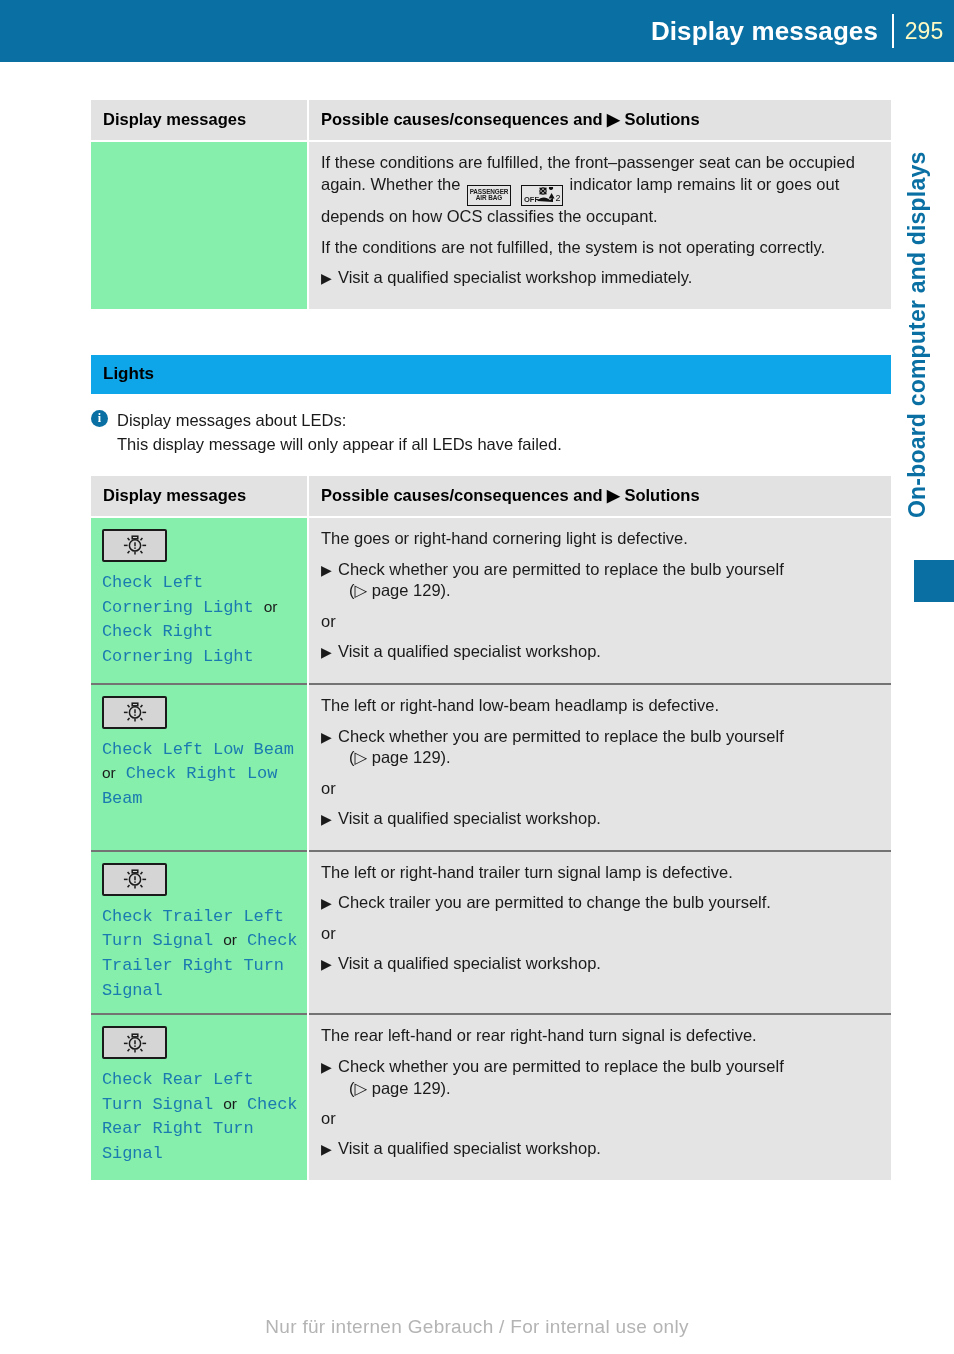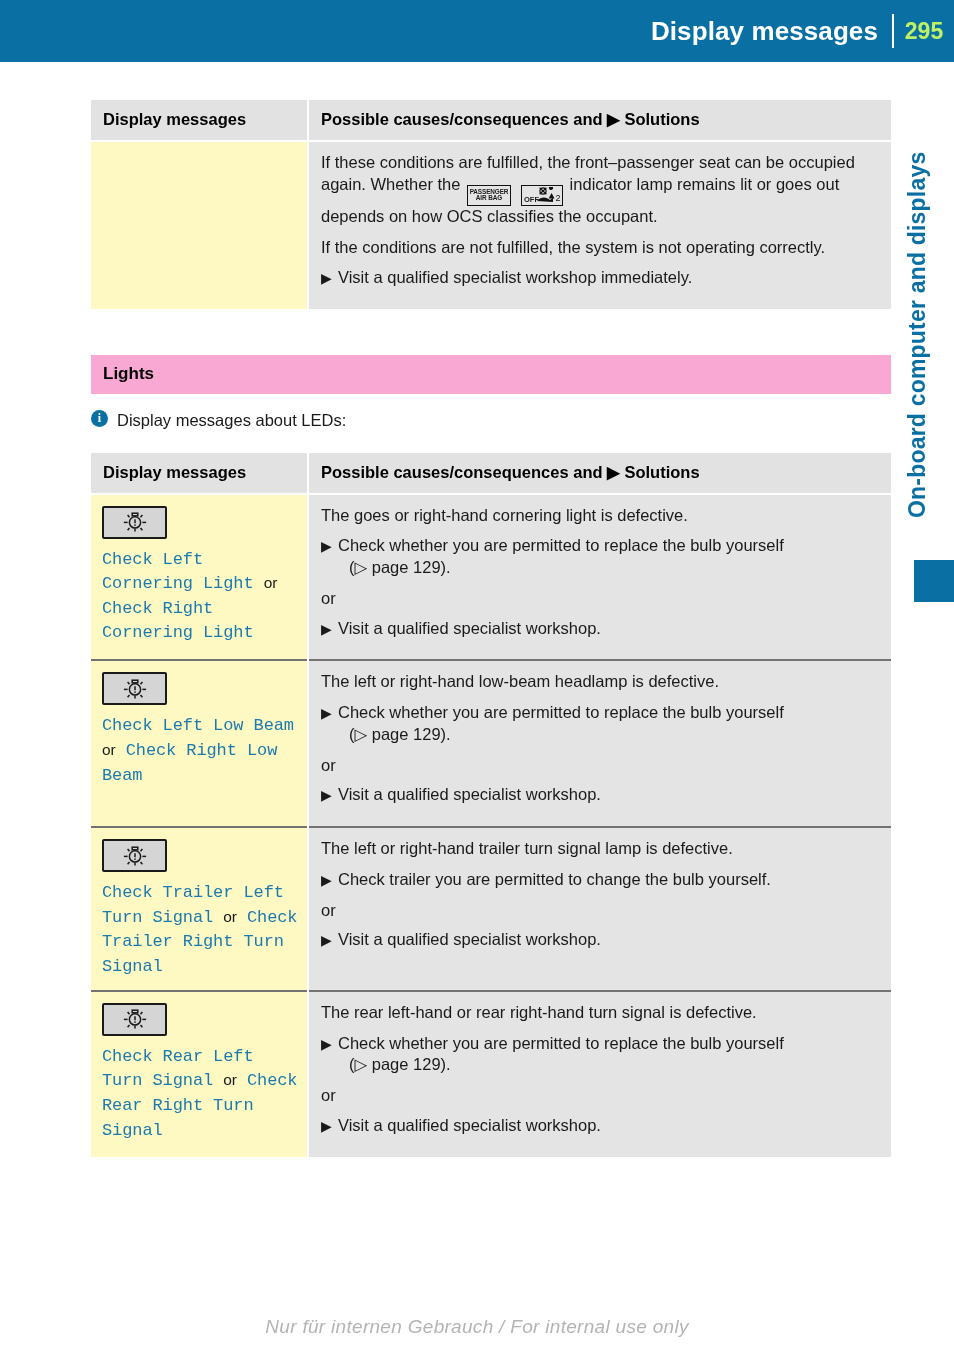"295" .header-pageno { color: #bef264 -> #fef9c3; font-weight: bold -> normal }
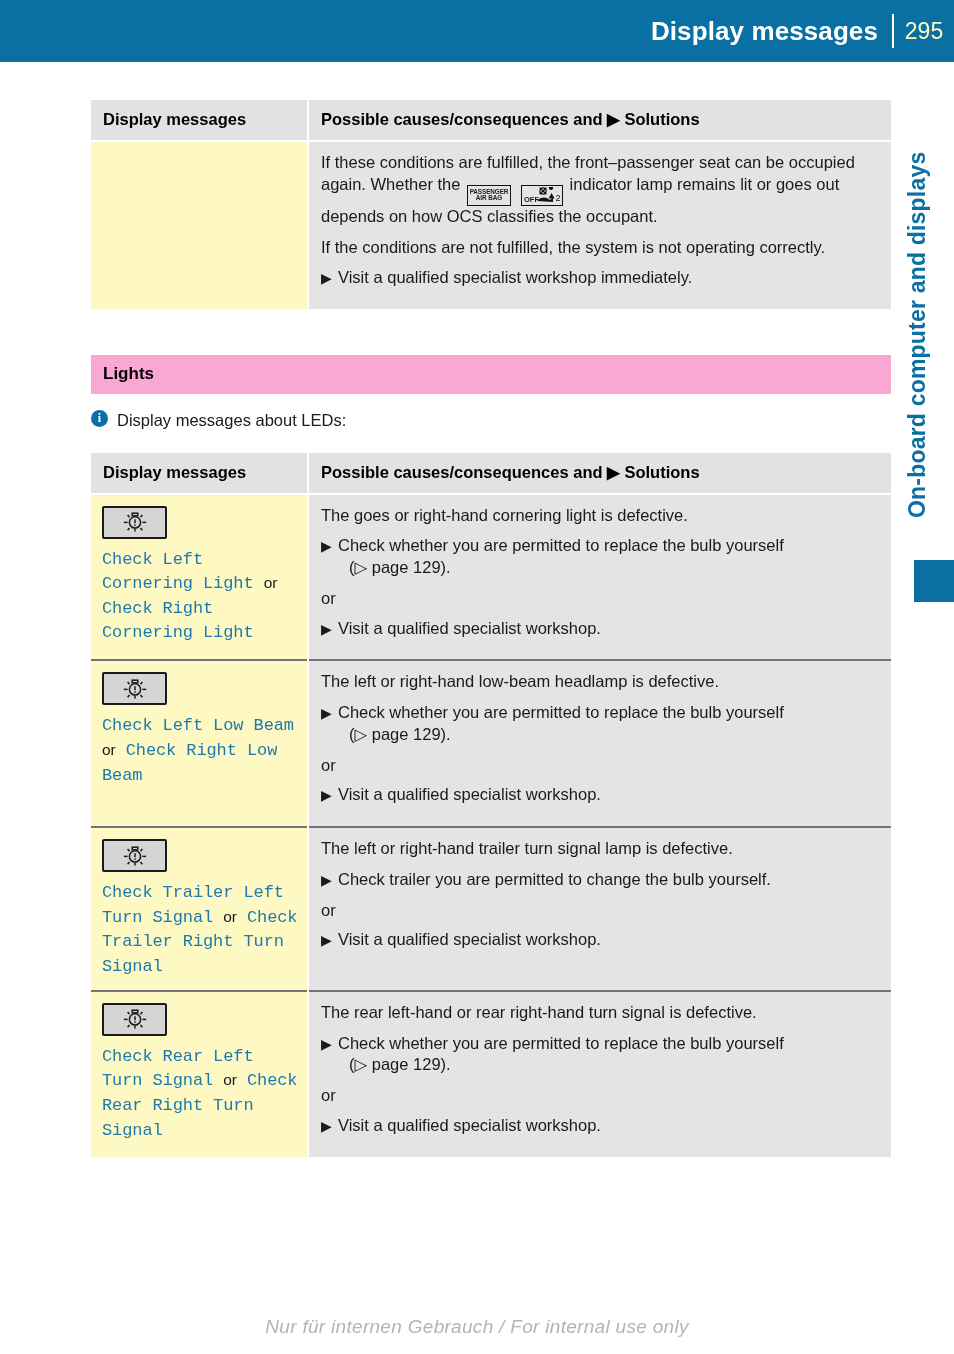"Lights" .section-head { background: #f9a8d4 -> #0ea5e9 }
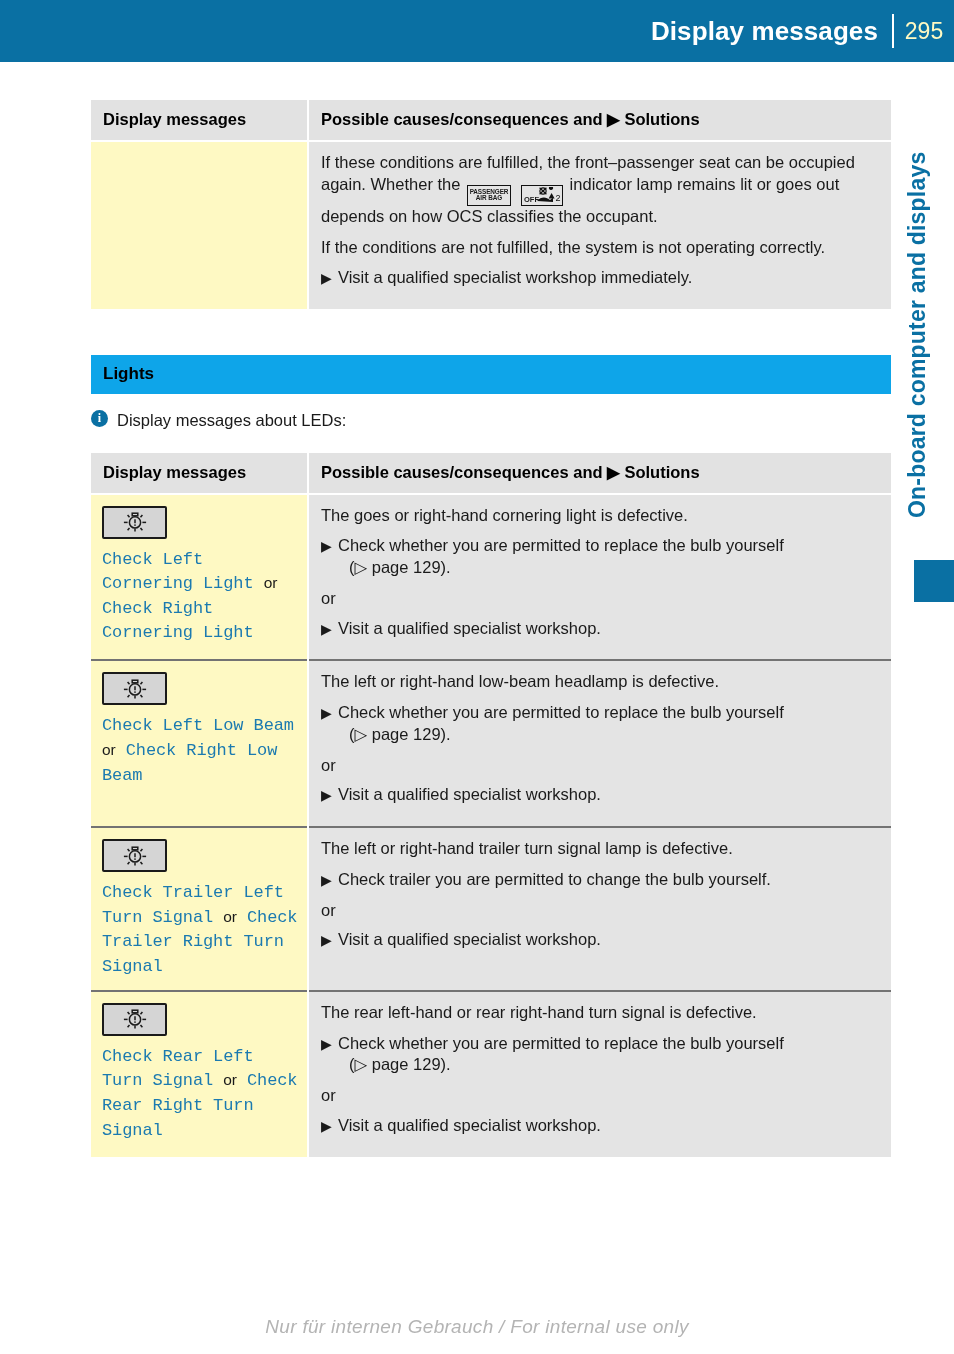"This display message will only" span.note-l2 { html: none -> <span>This display message will only appear if all LEDs have failed.</span> }
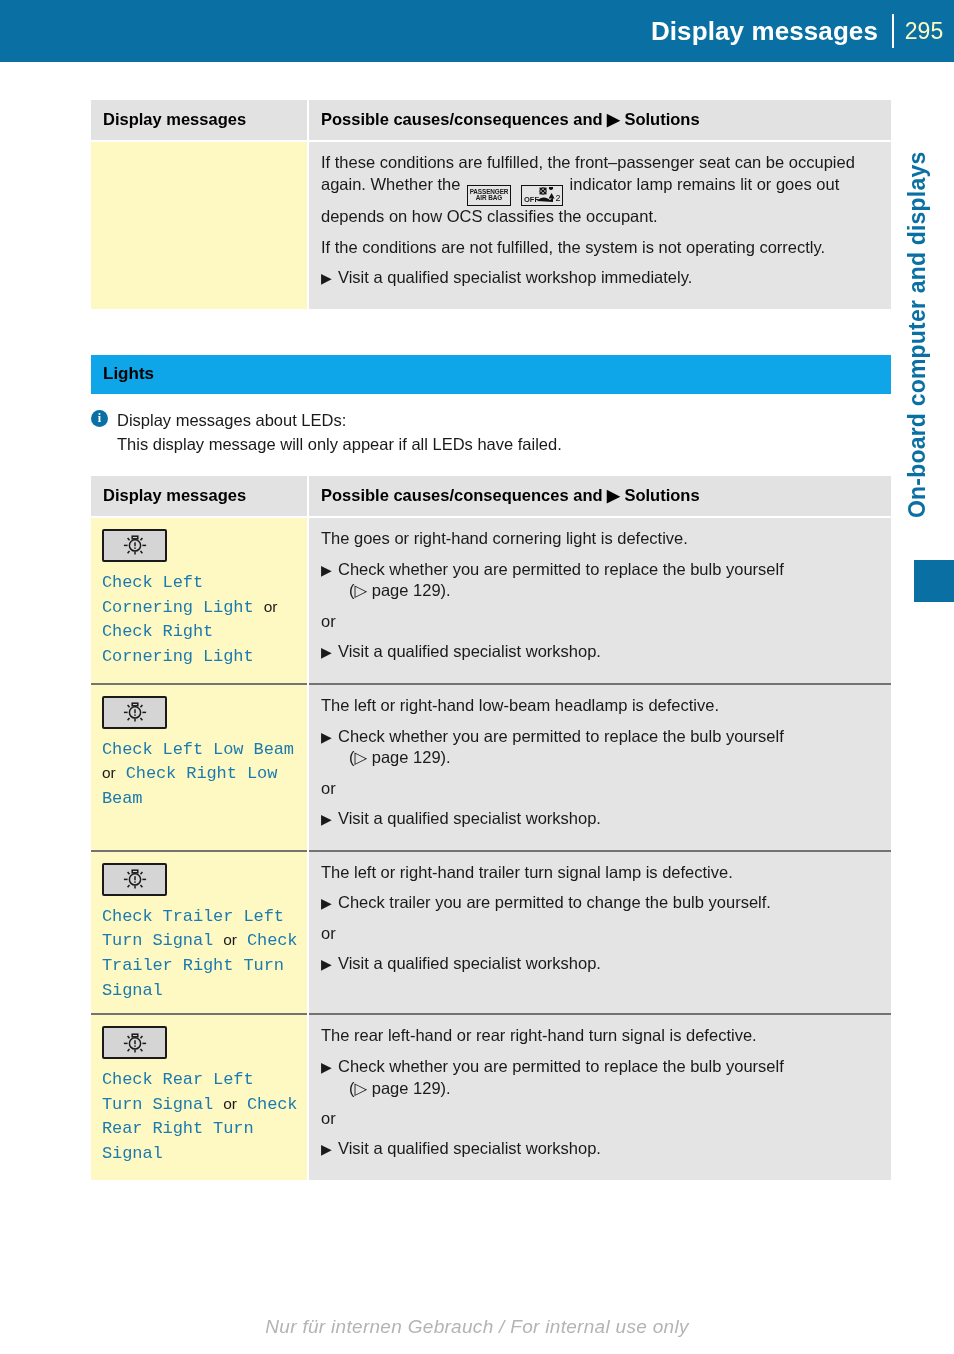"Check Left Cornering Light or" .tbl td.left { background: #fef9c3 -> #86efac }
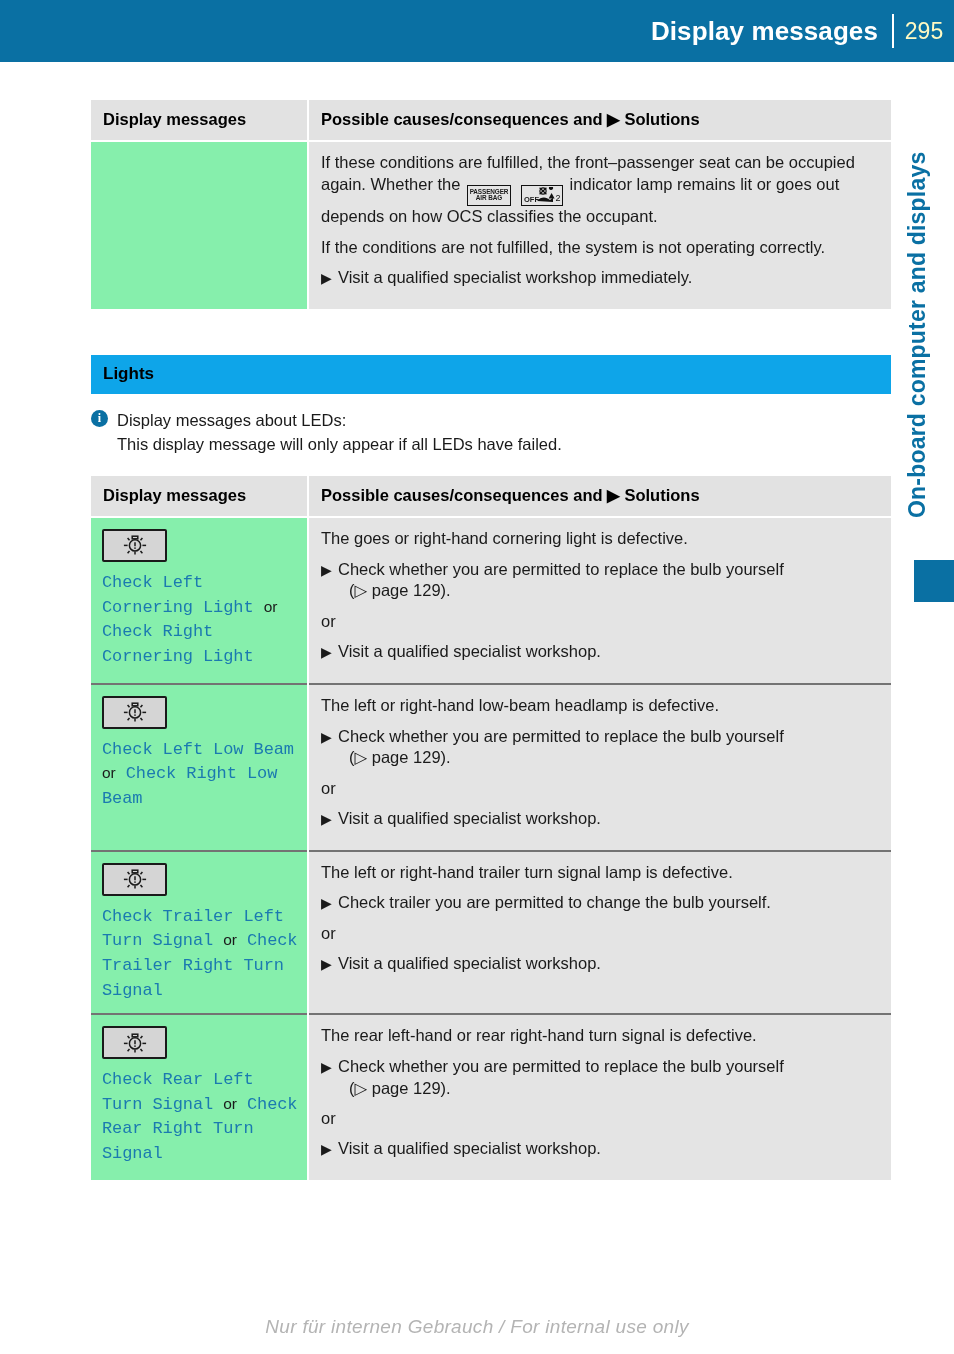"Nur für internen Gebrauch /" .watermark { font-style: italic -> none }
